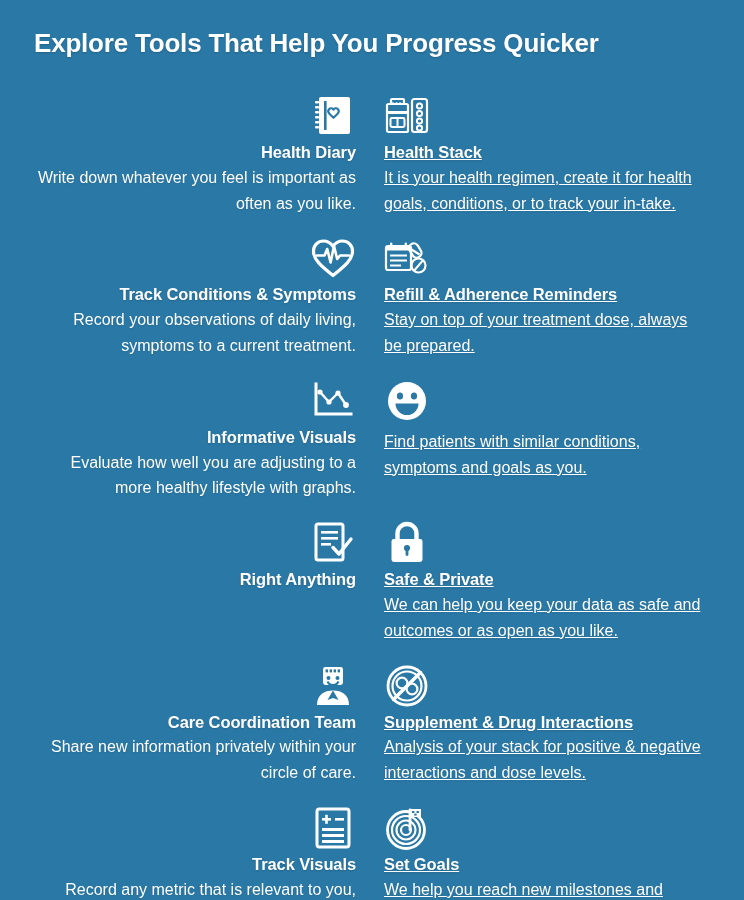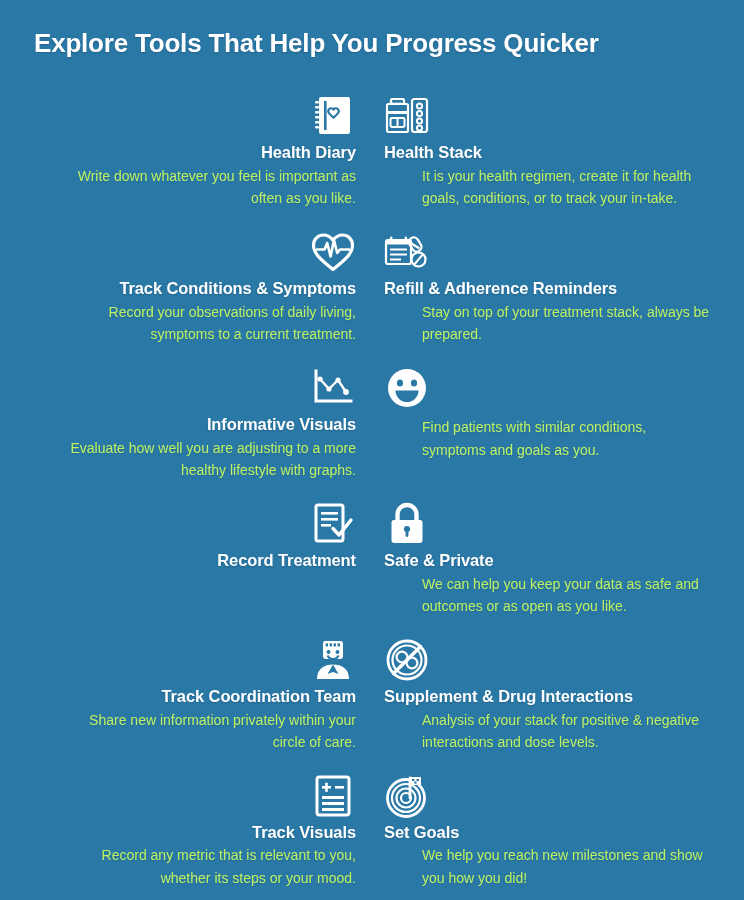"Health Stack" .feature.right { text-decoration: none -> underline }
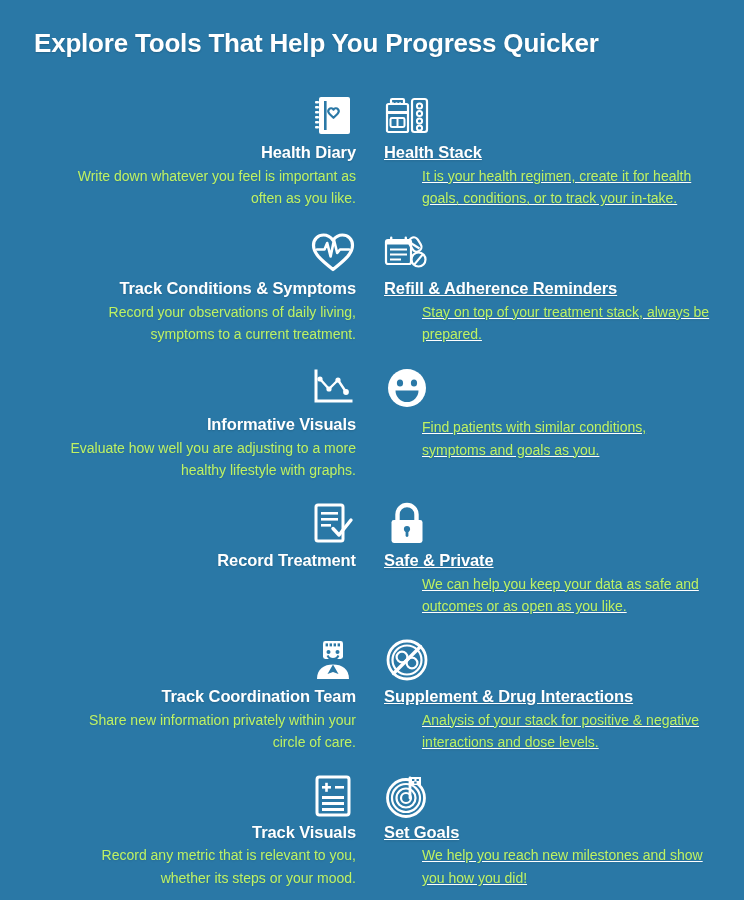"Write down whatever you feel" .feature-desc { color: #bef264 -> #ffffff; font-size: 14px -> 16px; margin-left: 38px -> none }
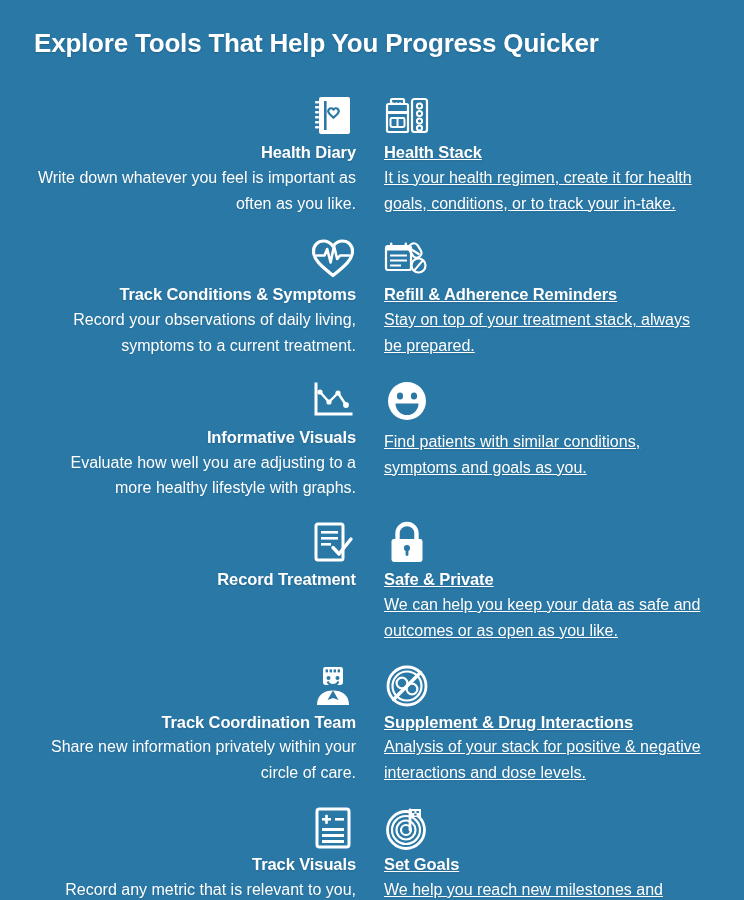"Stay on top of your" div.feature-desc { text: stack -> dose }
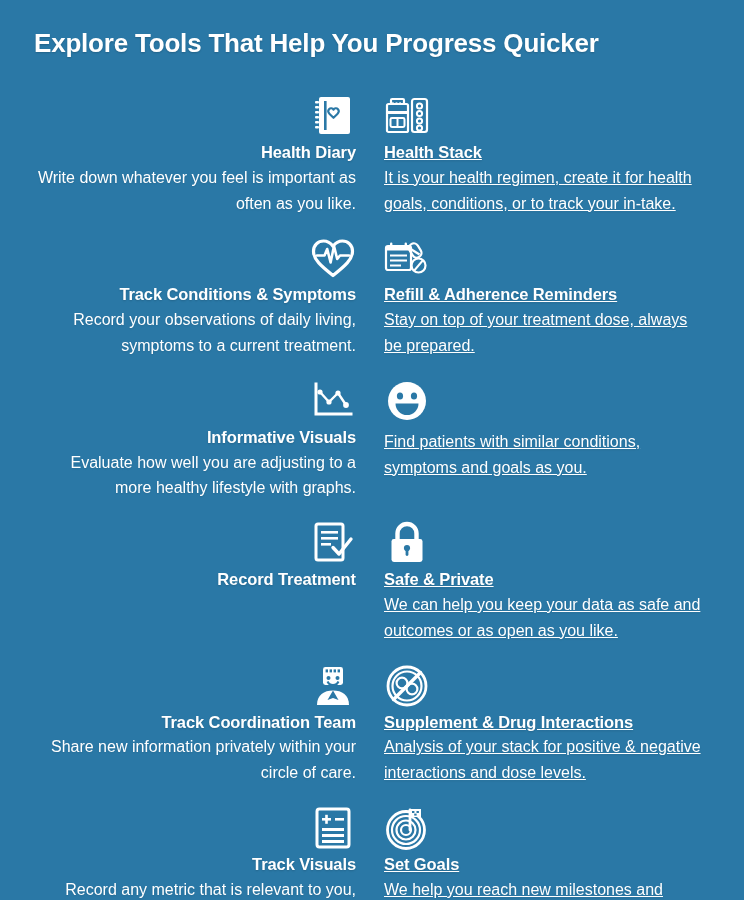"Record Treatment" div.feature-title { text: Record Treatment -> Right Anything }
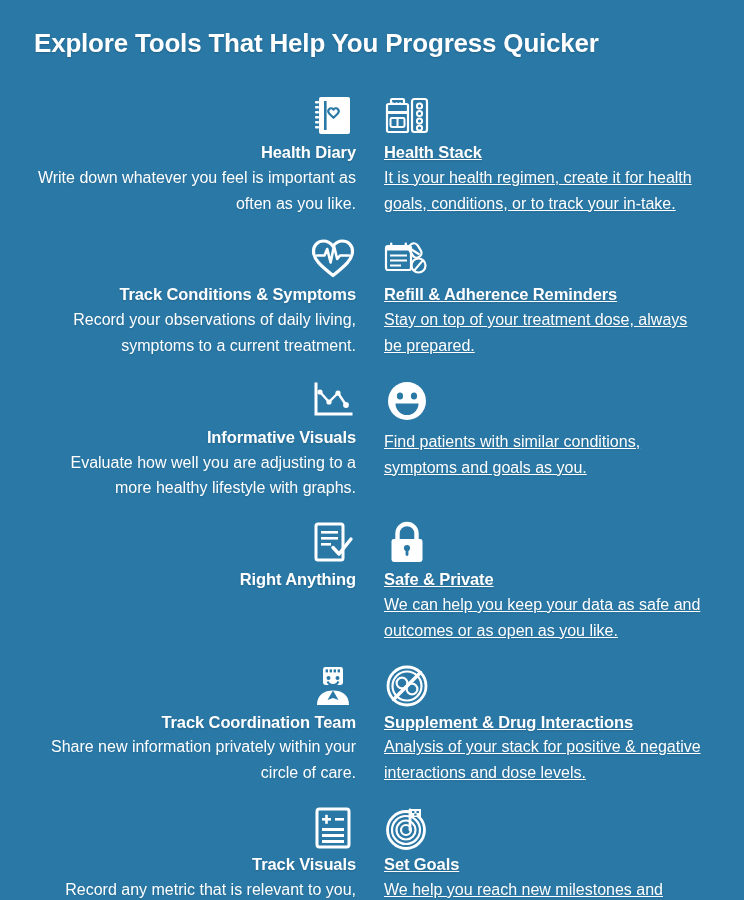"Track Coordination Team" div.feature-title { text: Track -> Care }
